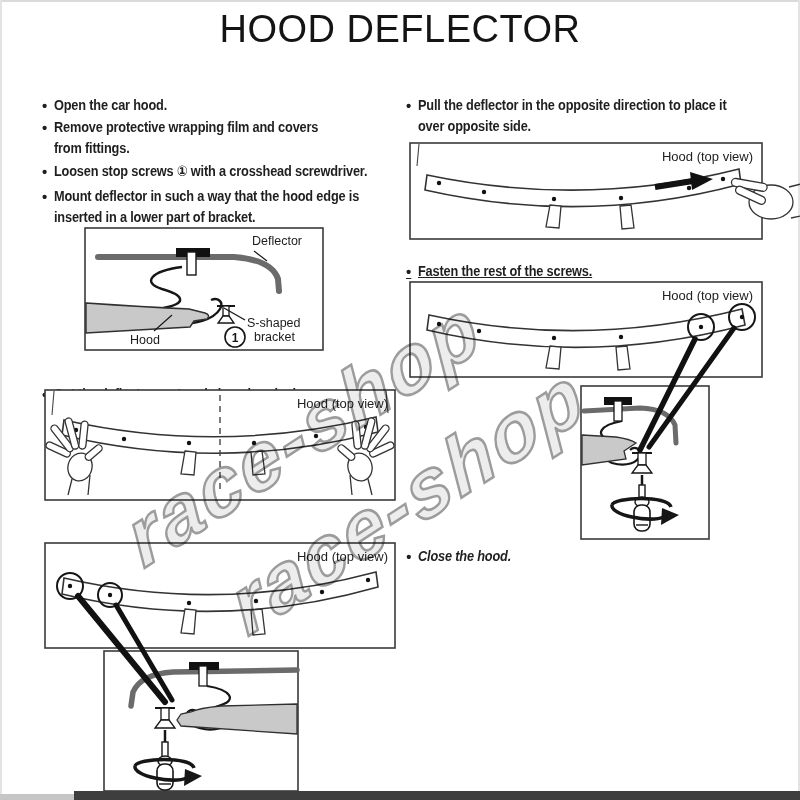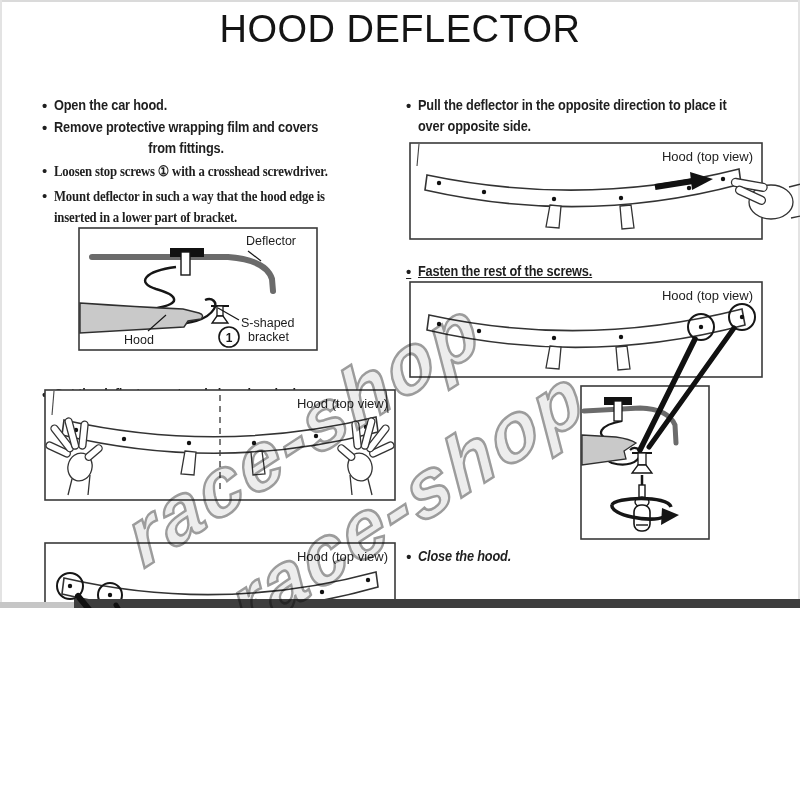"HOOD DEFLECTOR" #page { height: 608px -> 800px }
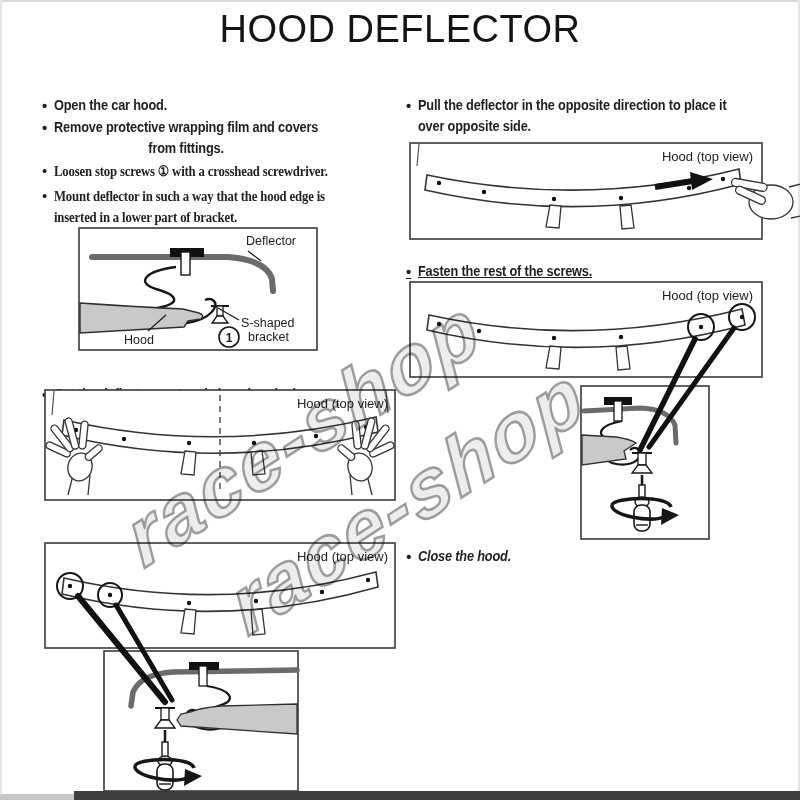"Remove protective wrapping film and" div.step { text-align: center -> none }
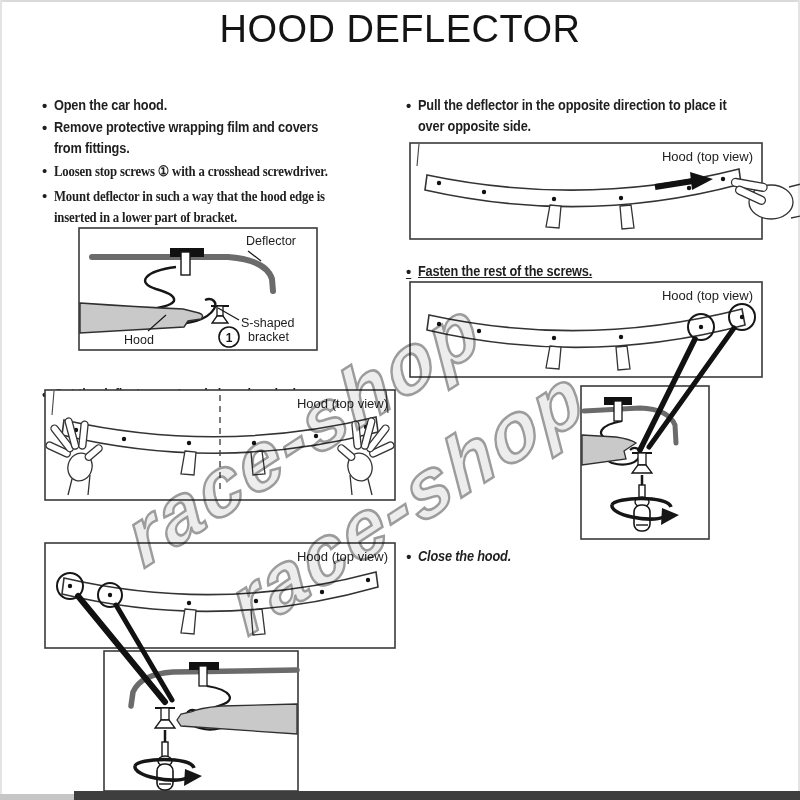"Loosen stop screws ① with" div.step { font-family: Liberation Serif, serif -> none }
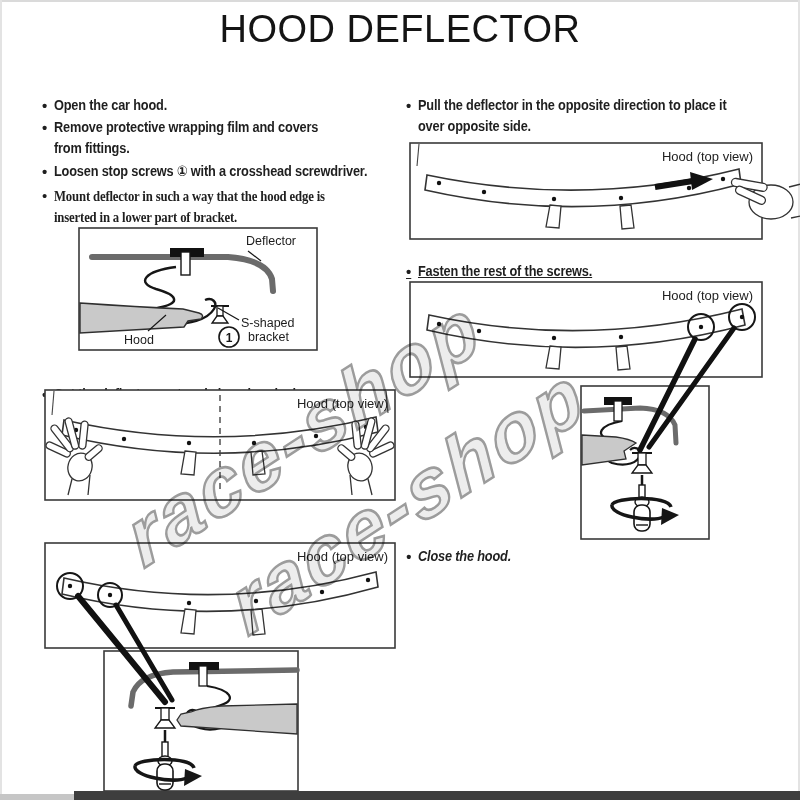"Mount deflector in such a" div.step { font-family: Liberation Serif, serif -> none }
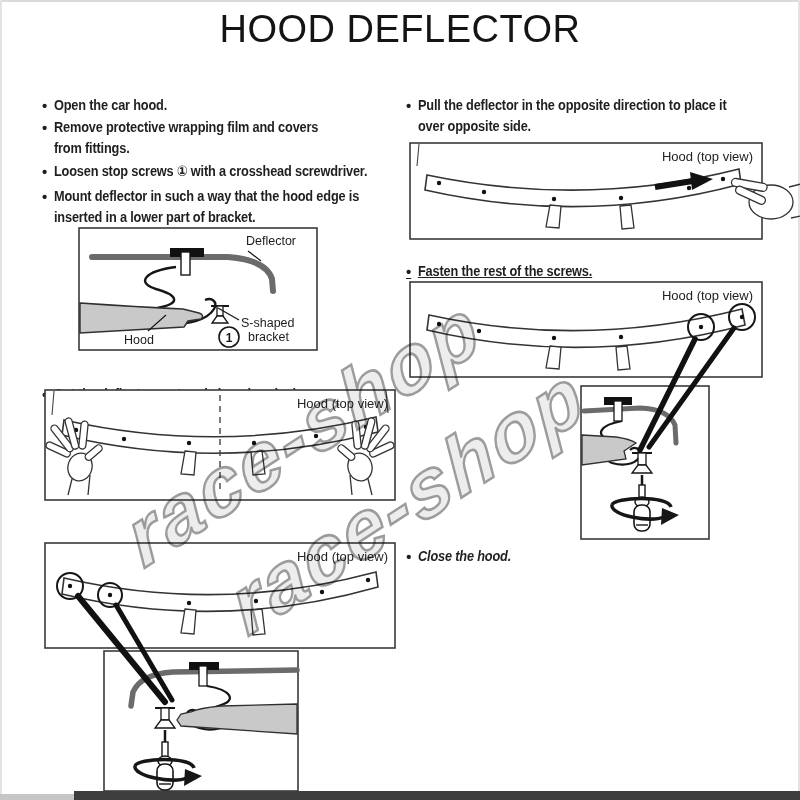"Deflector" div.diag { left: 78px -> 84px }
